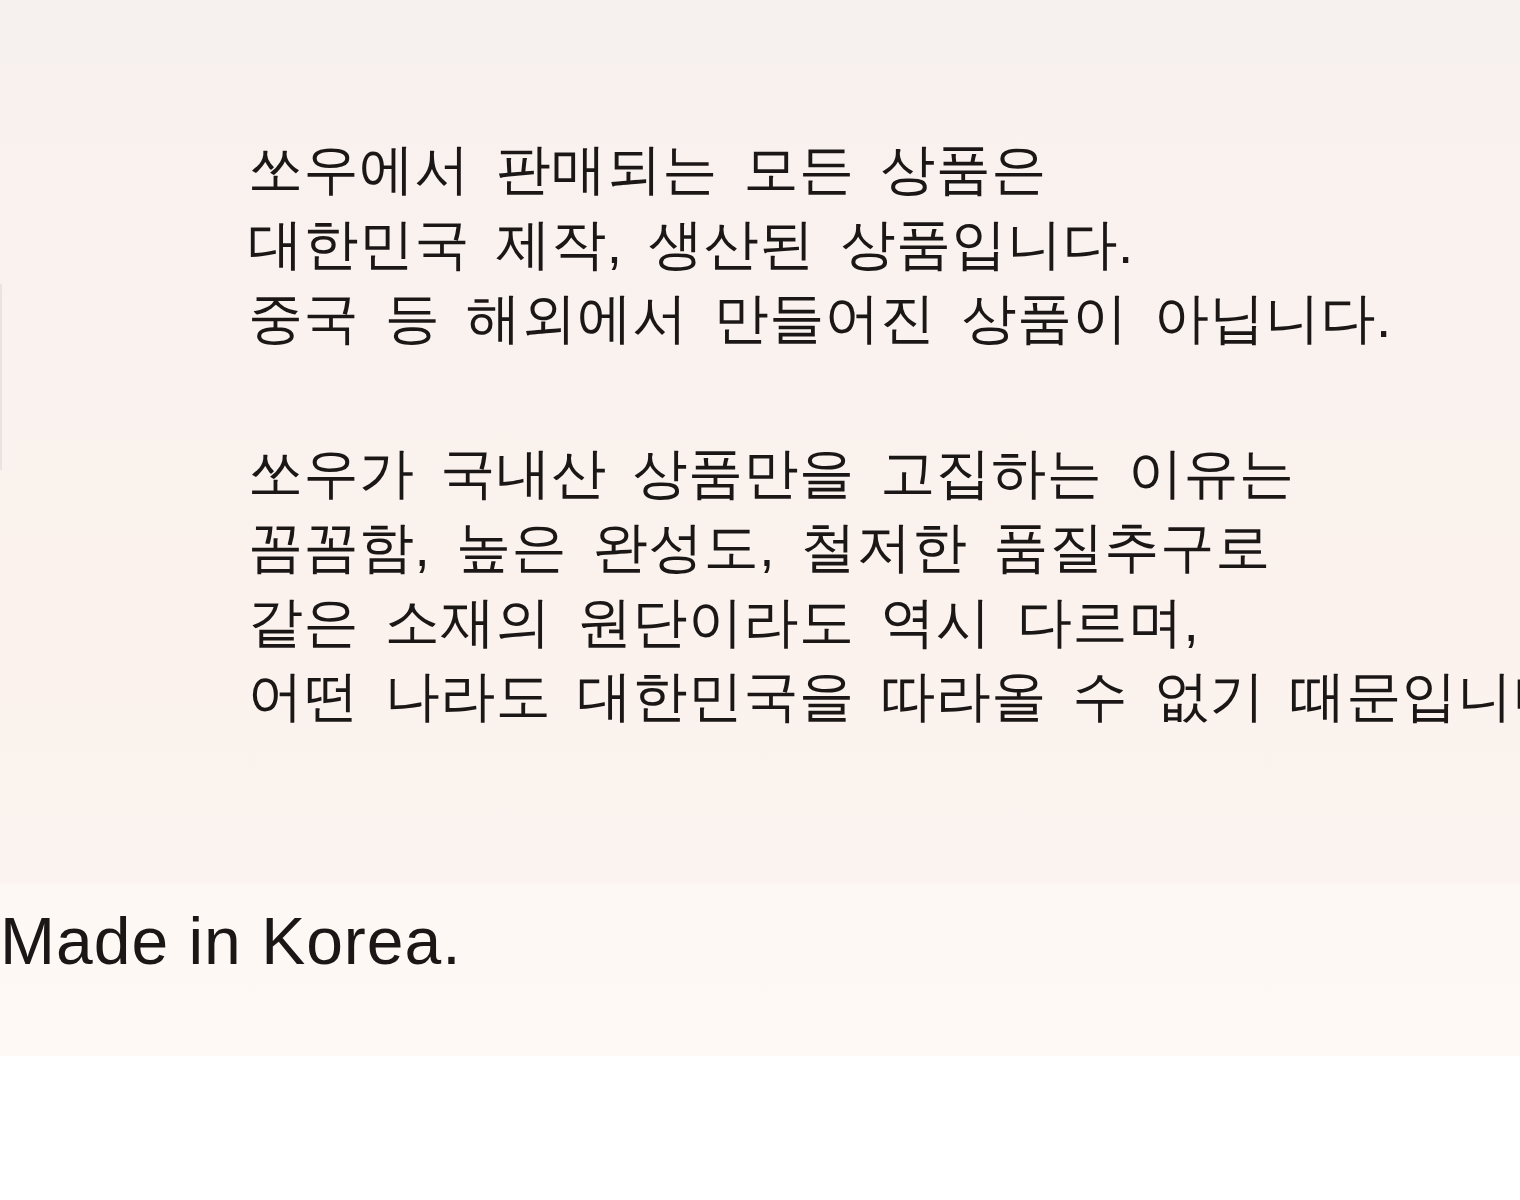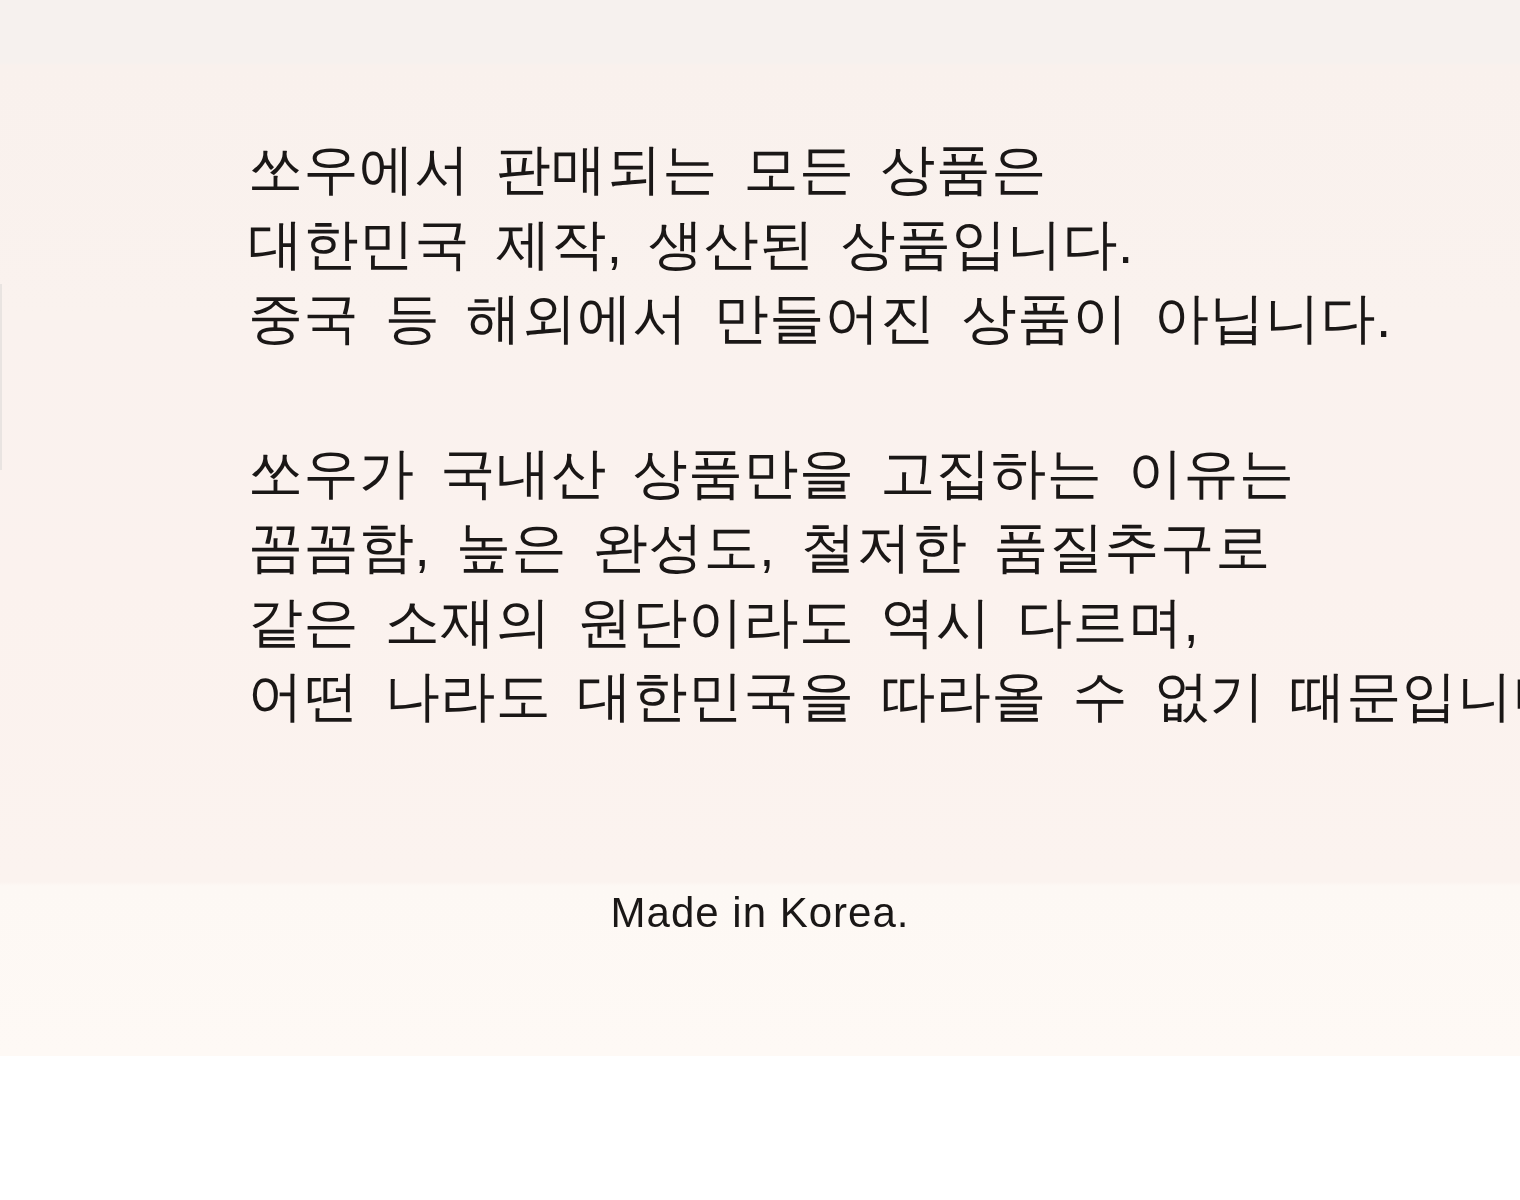"Made in Korea." .made-caption { font-size: 42px -> 66px; text-align: center -> left; top: 880px -> 908px }
